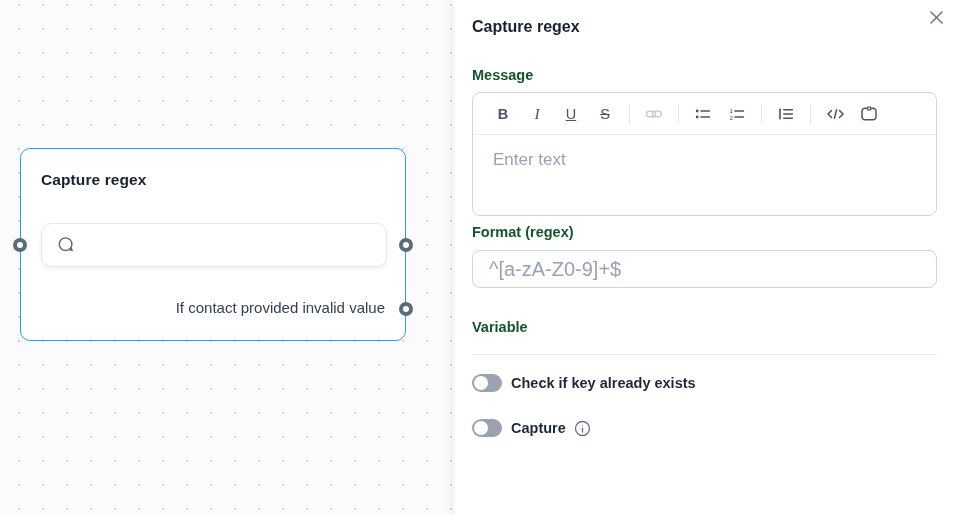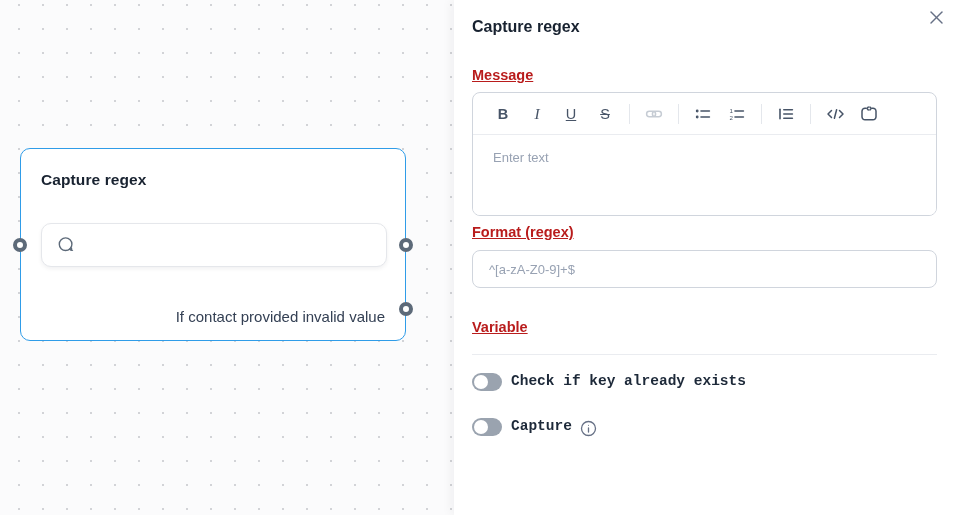"Message" .field-label { color: #b91c1c -> #14532d; text-decoration: underline -> none }
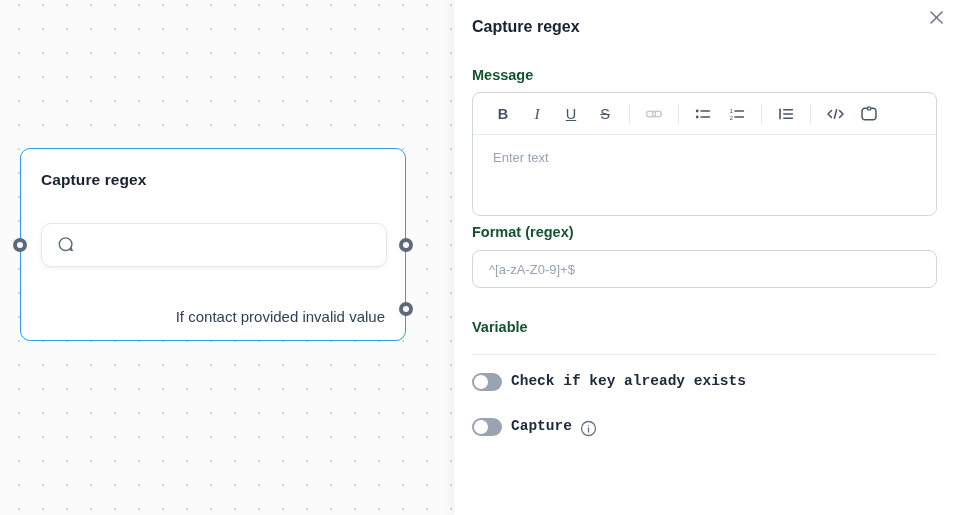"Enter text" .editor textarea { font-size: 13px -> 17px }
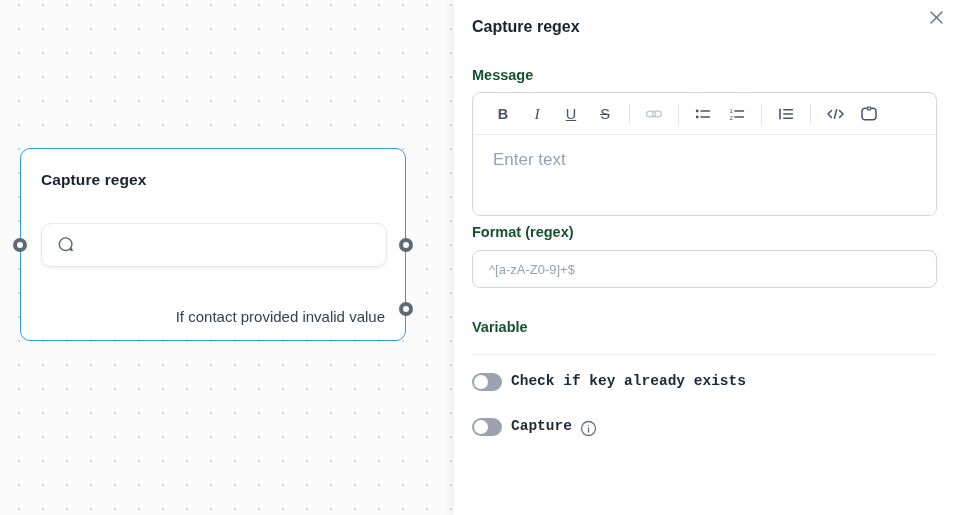"^[a-zA-Z0-9]+$" .text-input { font-size: 13px -> 20px }
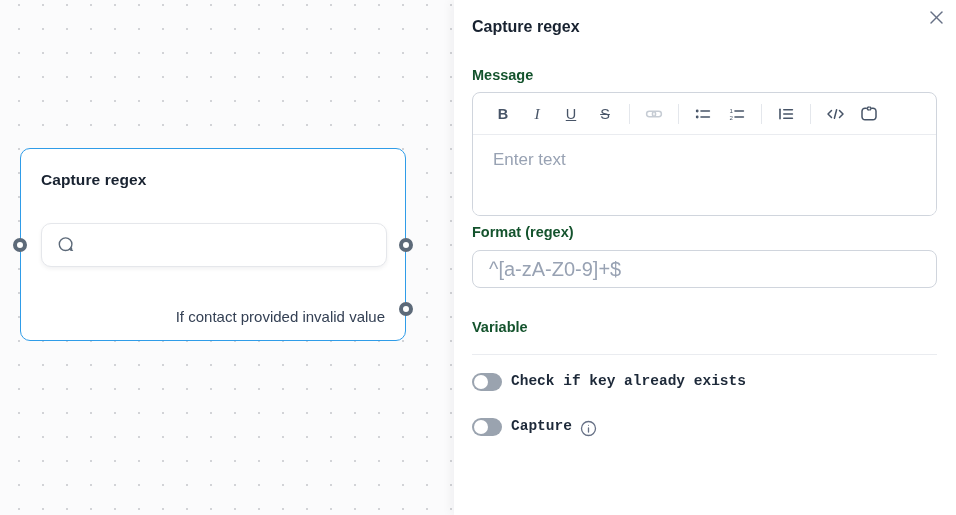"If contact provided invalid value" .node-caption { margin-top: 9px -> none }
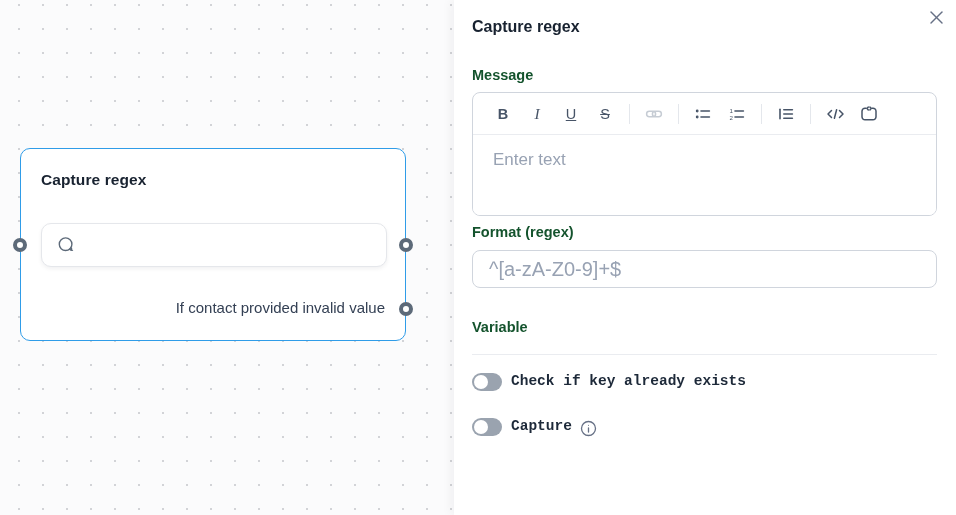"Check if key already exists" .toggle-row { align-items: none -> center; font-family: Liberation Mono, monospace -> none }
